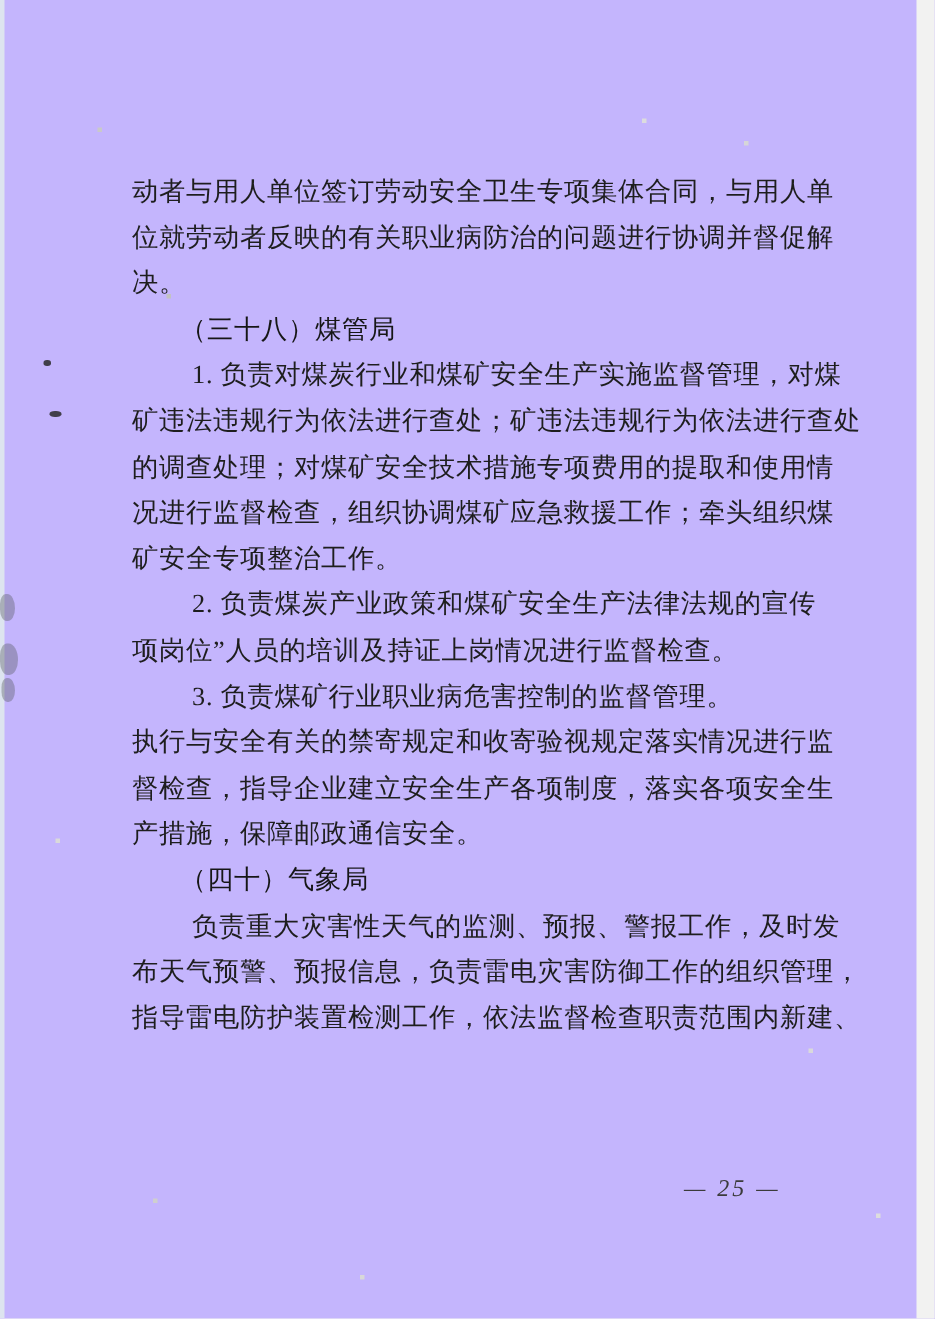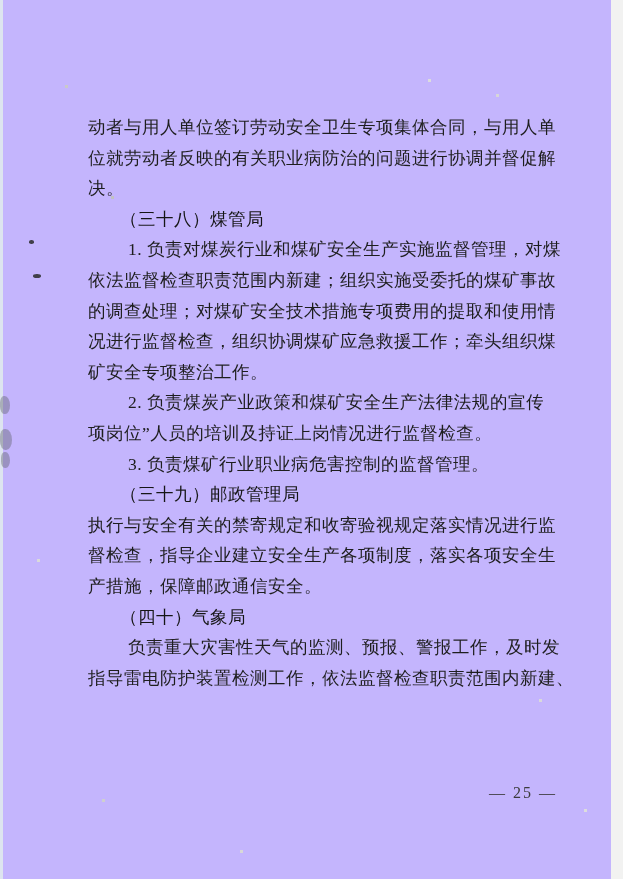"依法监督检查职责范围内新建；组织实施受委托的煤矿事故" div.ln { text: 依法监督检查职责范围内新建；组织实施受委托的煤矿事故 -> 矿违法违规行为依法进行查处；矿违法违规行为依法进行查处 }
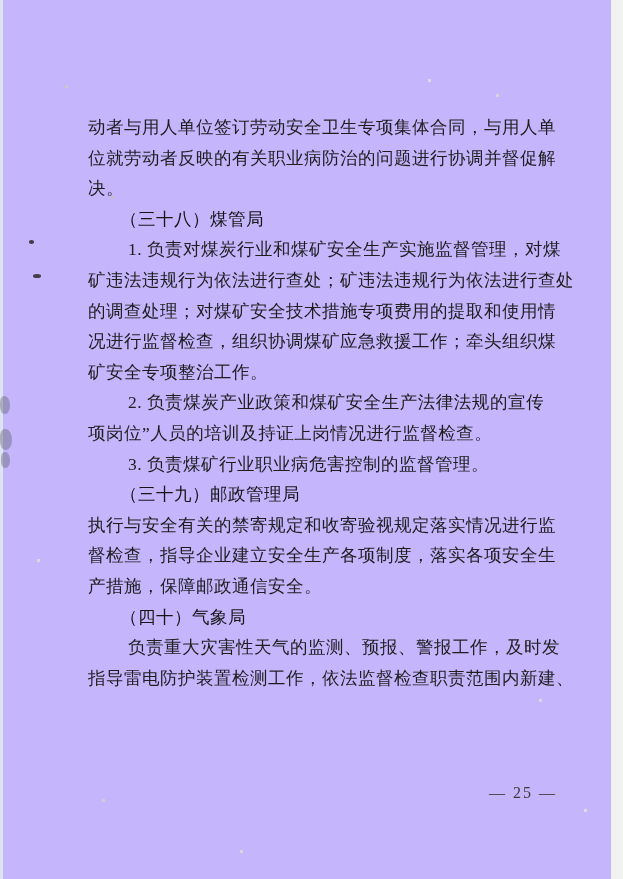"（三十九）邮政管理局" div.ln { html: <div>（三十九）邮政管理局</div> -> none }
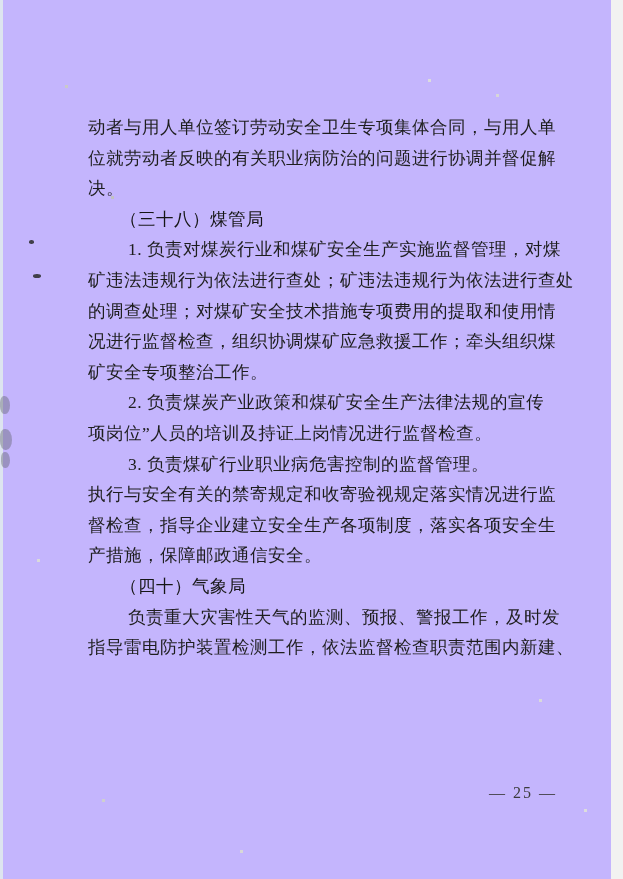"布天气预警、预报信息，负责雷电灾害防御工作的组织管理，" div.ln { html: none -> <div>布天气预警、预报信息，负责雷电灾害防御工作的组织管理，</div> }
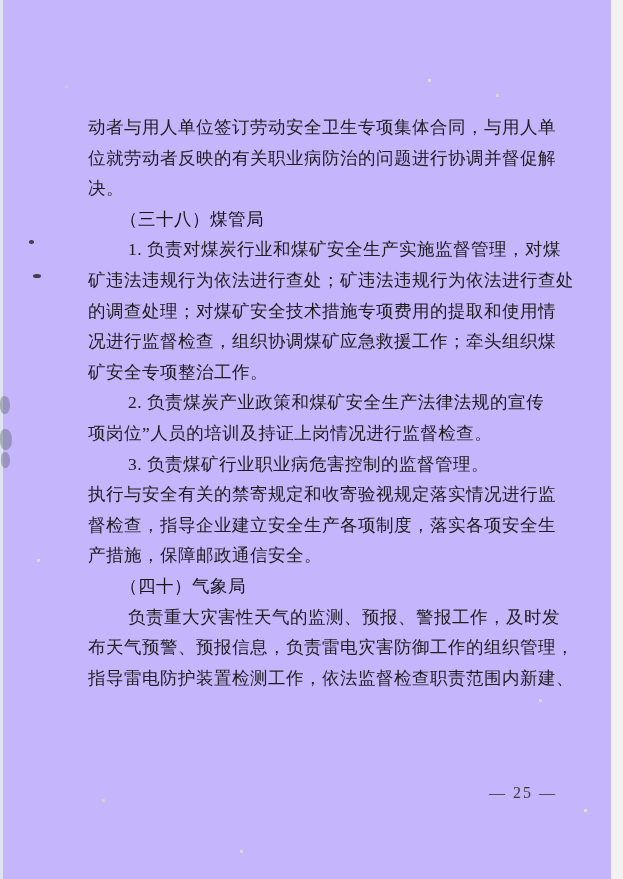"— 25 —" .page-number { font-style: none -> italic; left: 488px -> 456px; text-align: center -> left }
